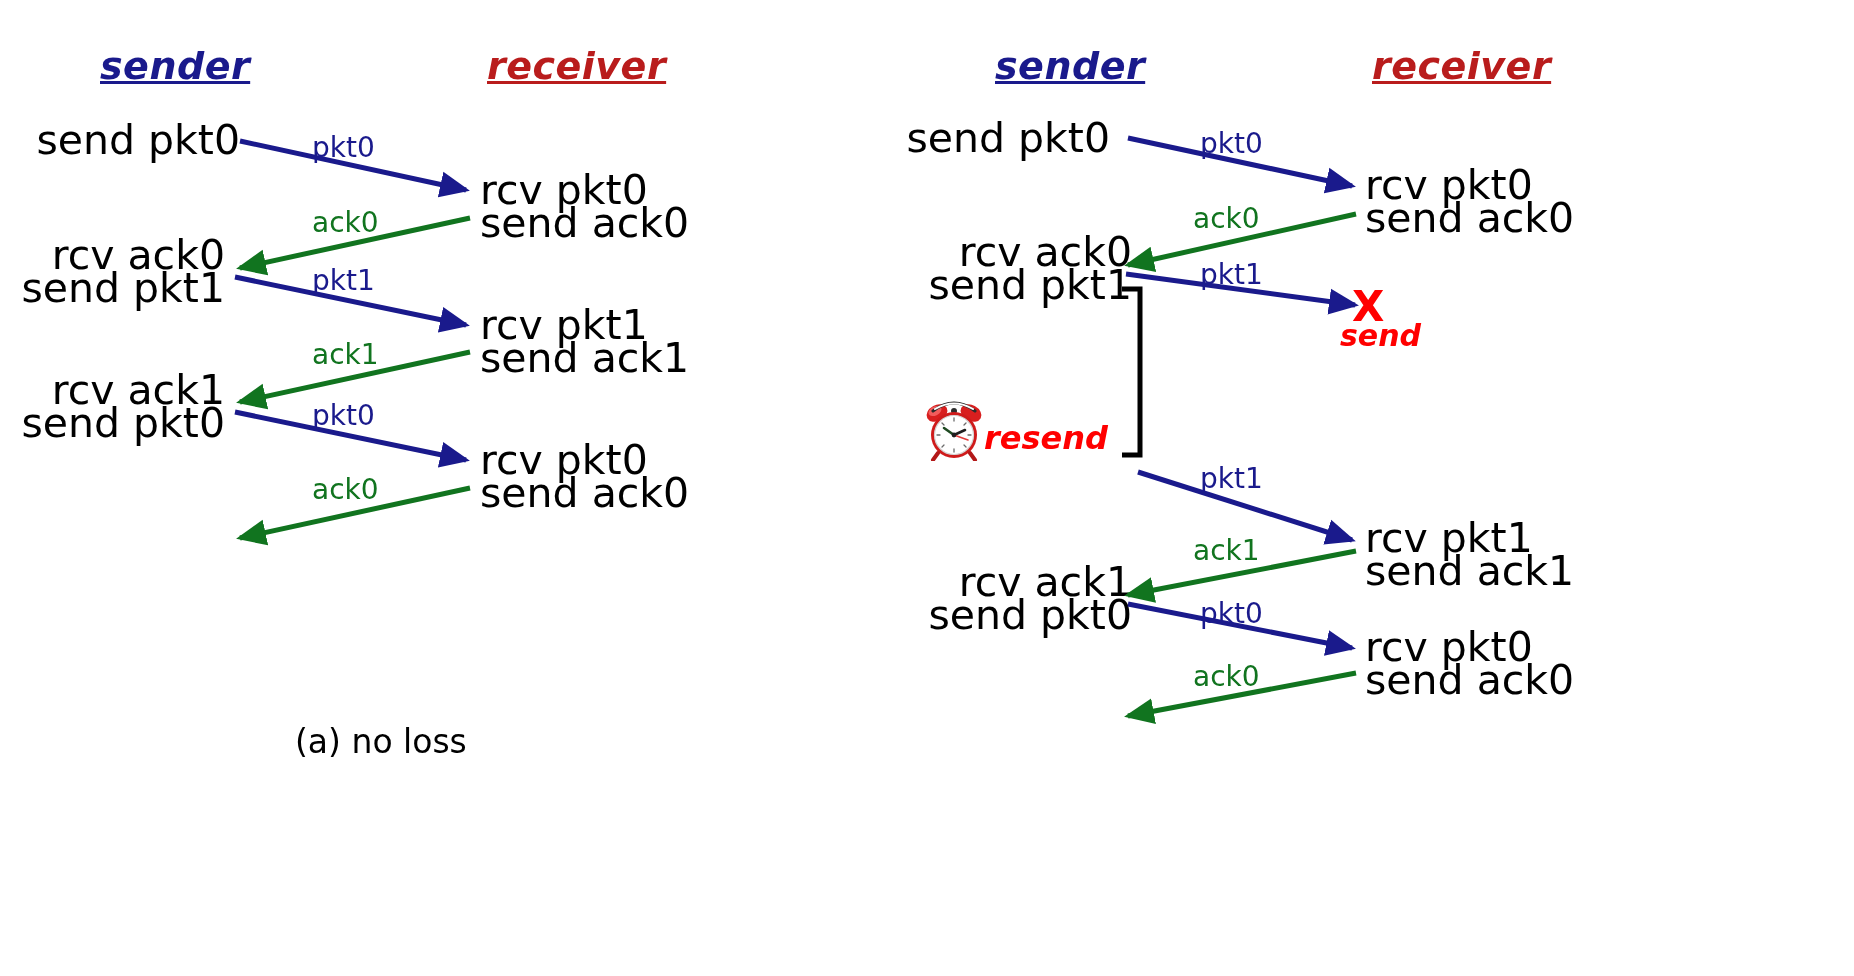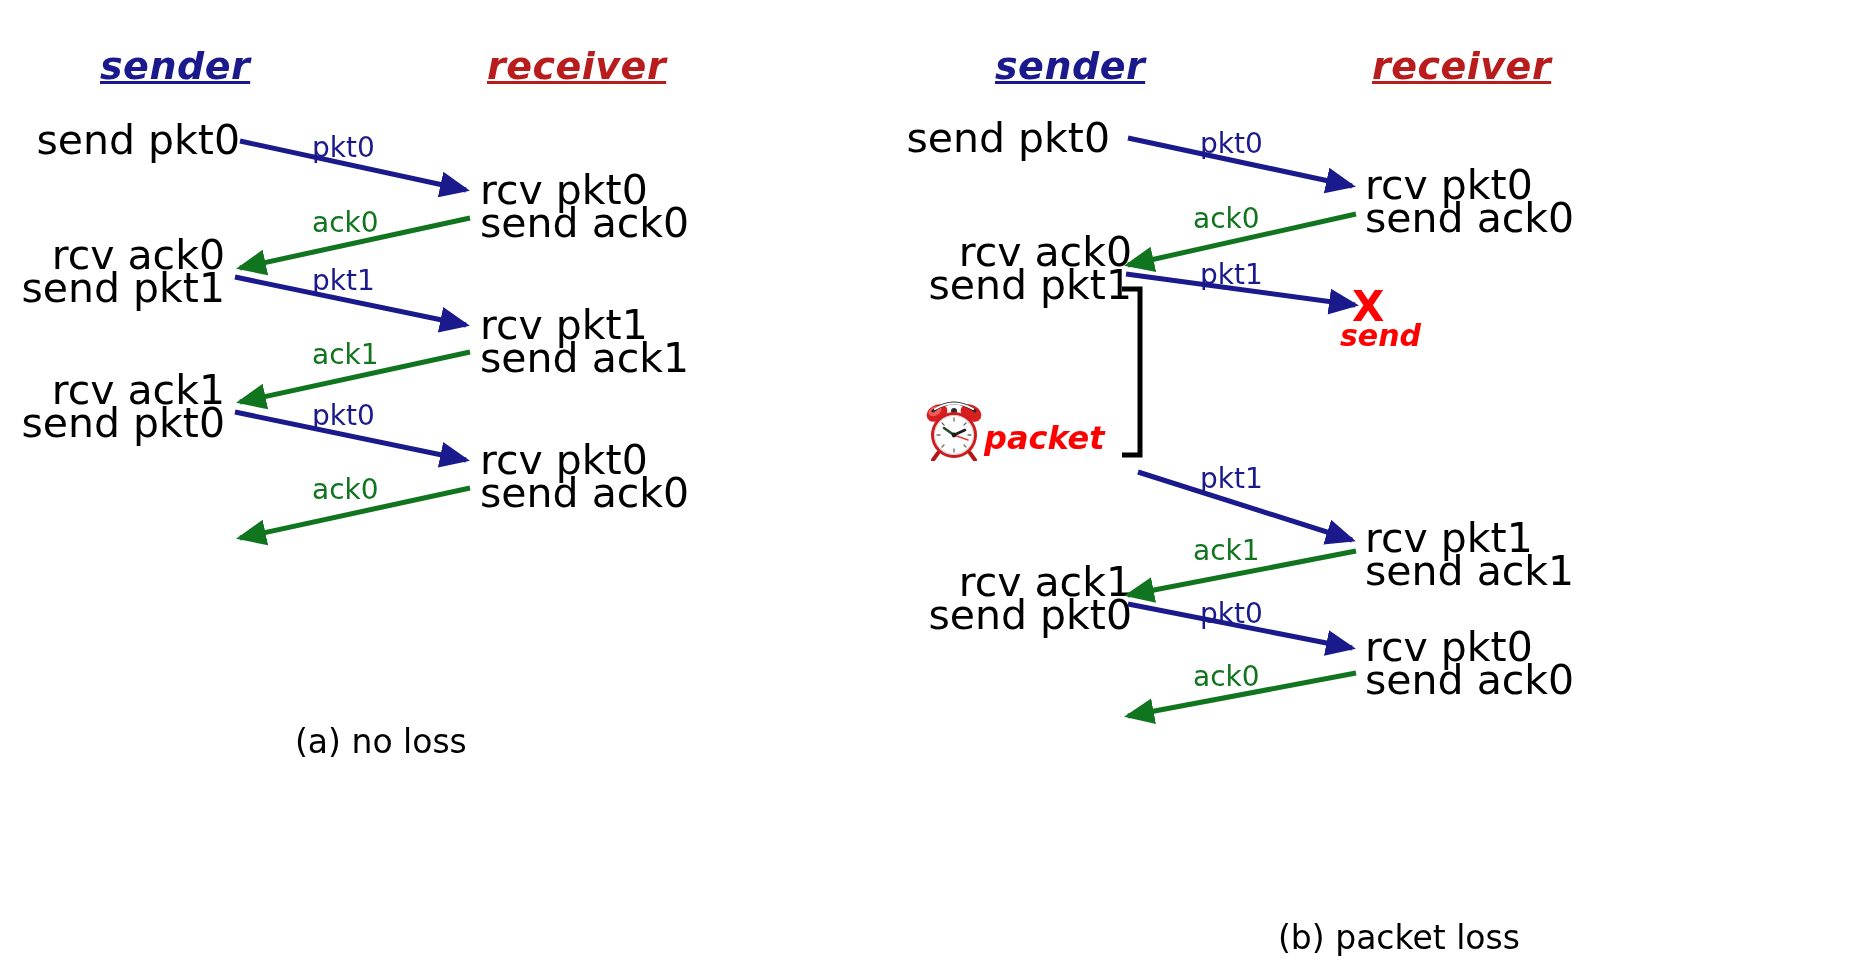"packet" div.timeout-word { text: packet -> resend }
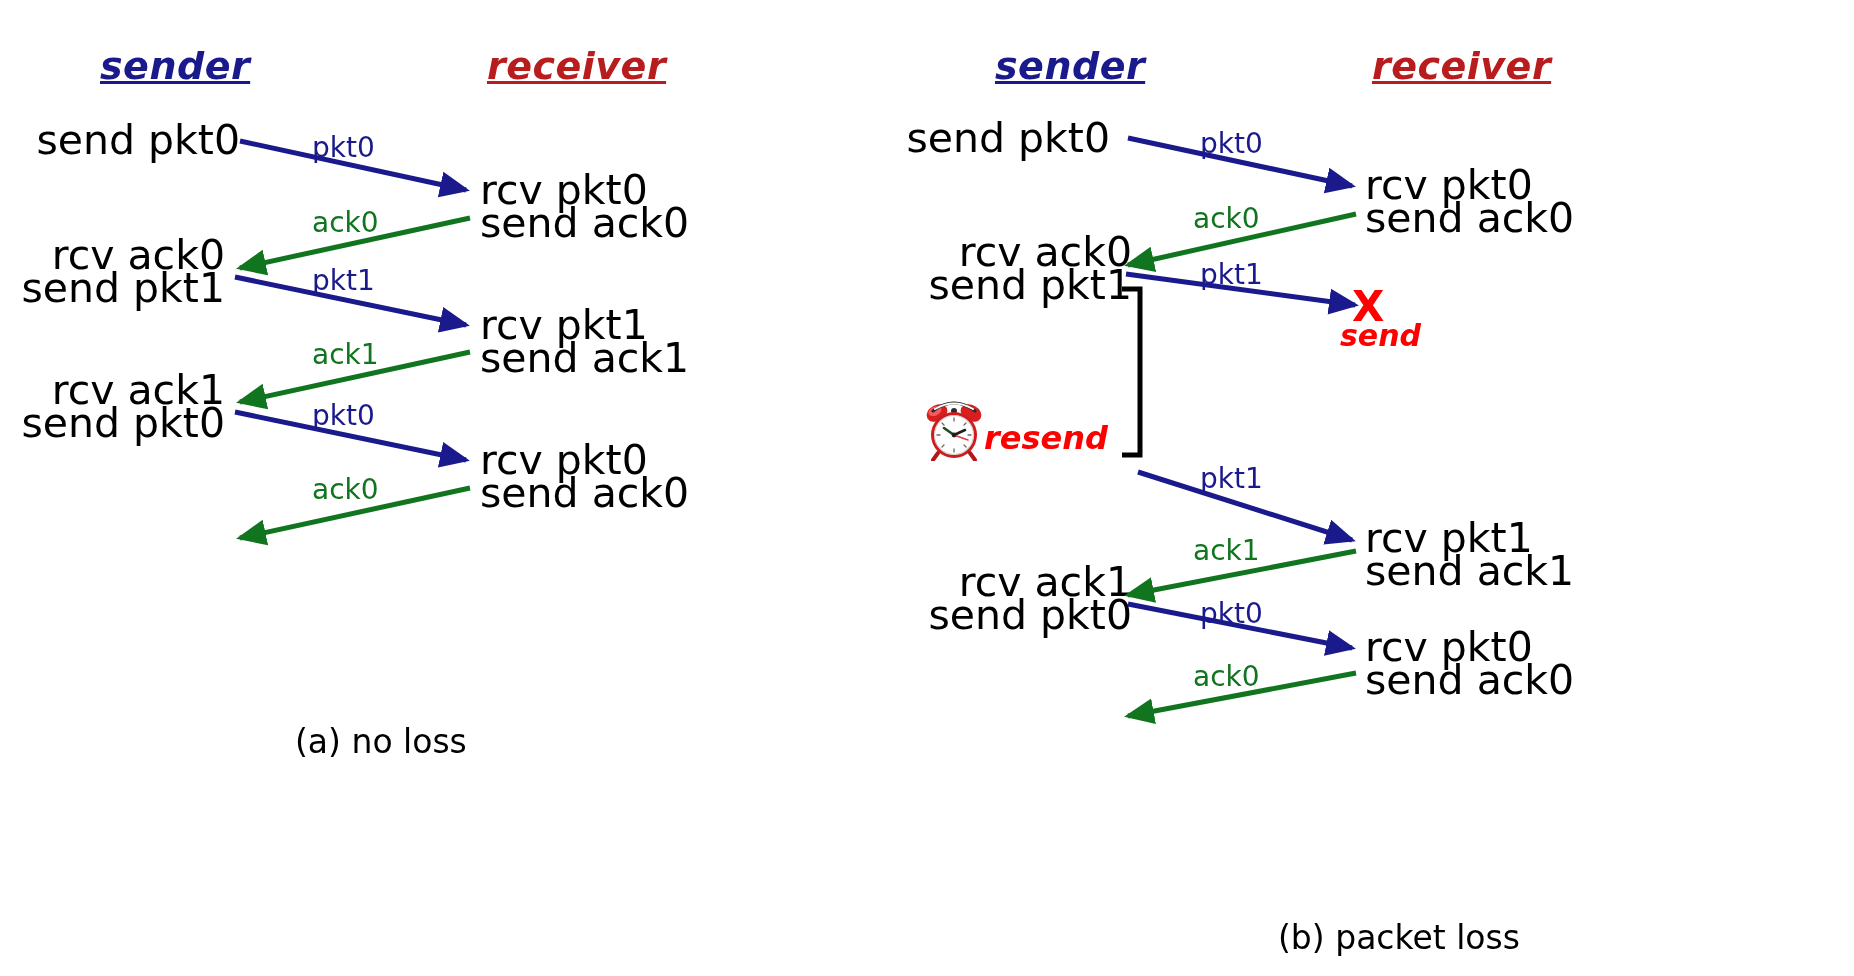"(b) packet loss" div.caption { html: <div>(b) packet loss</div> -> none }
